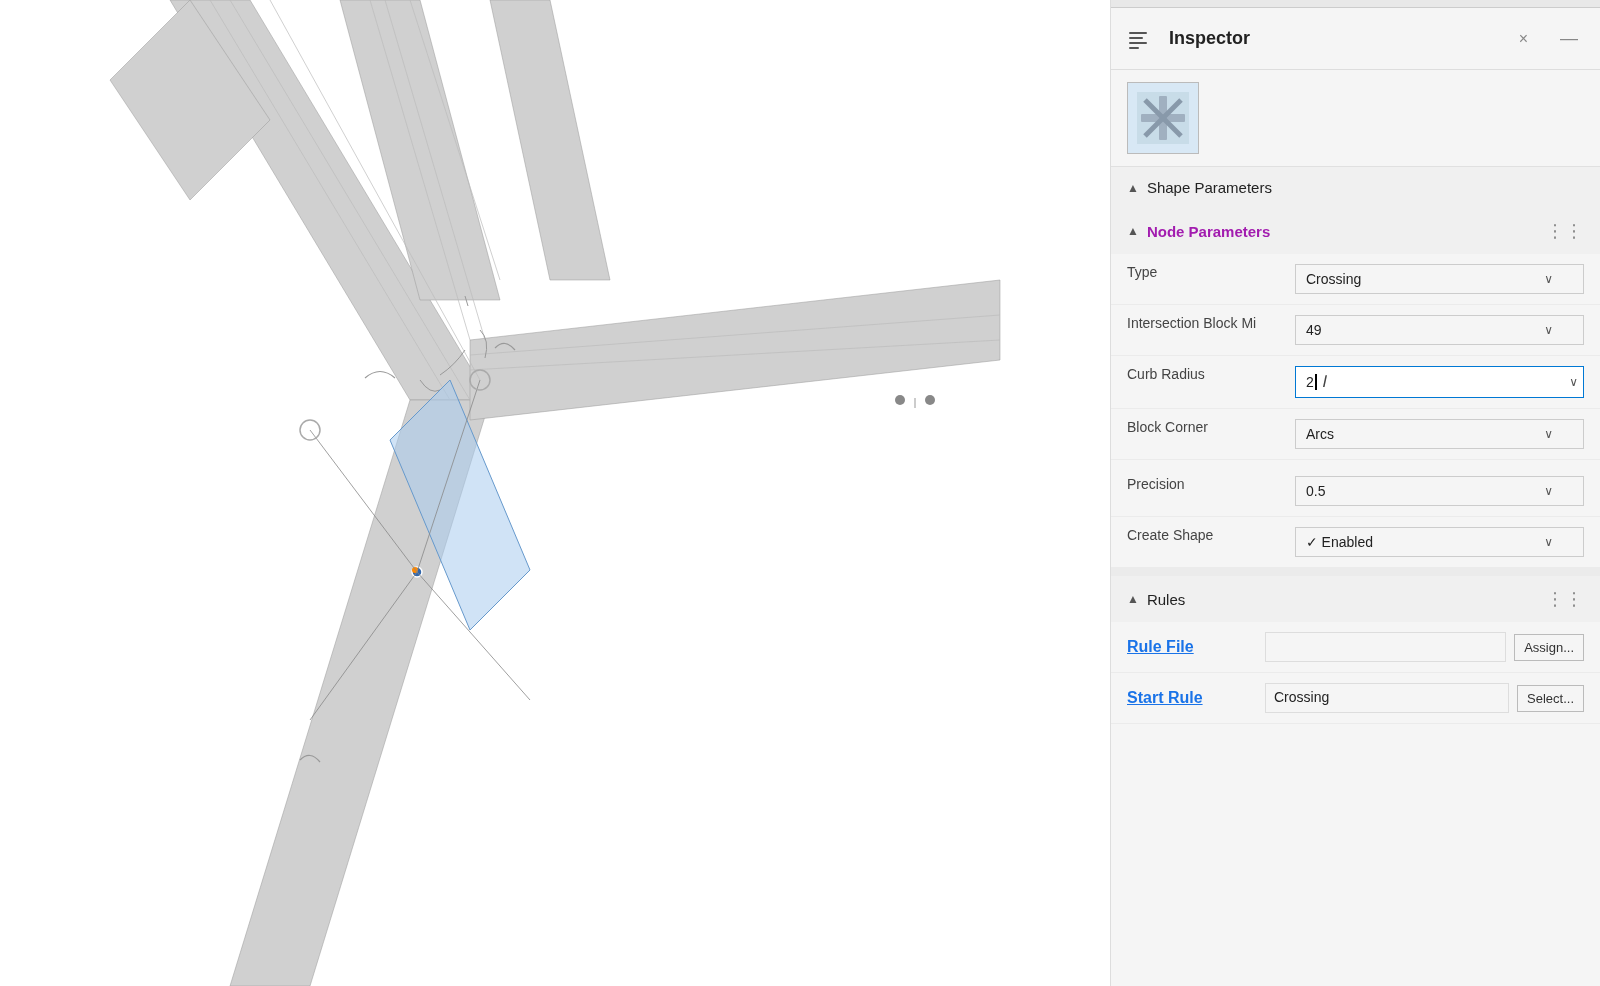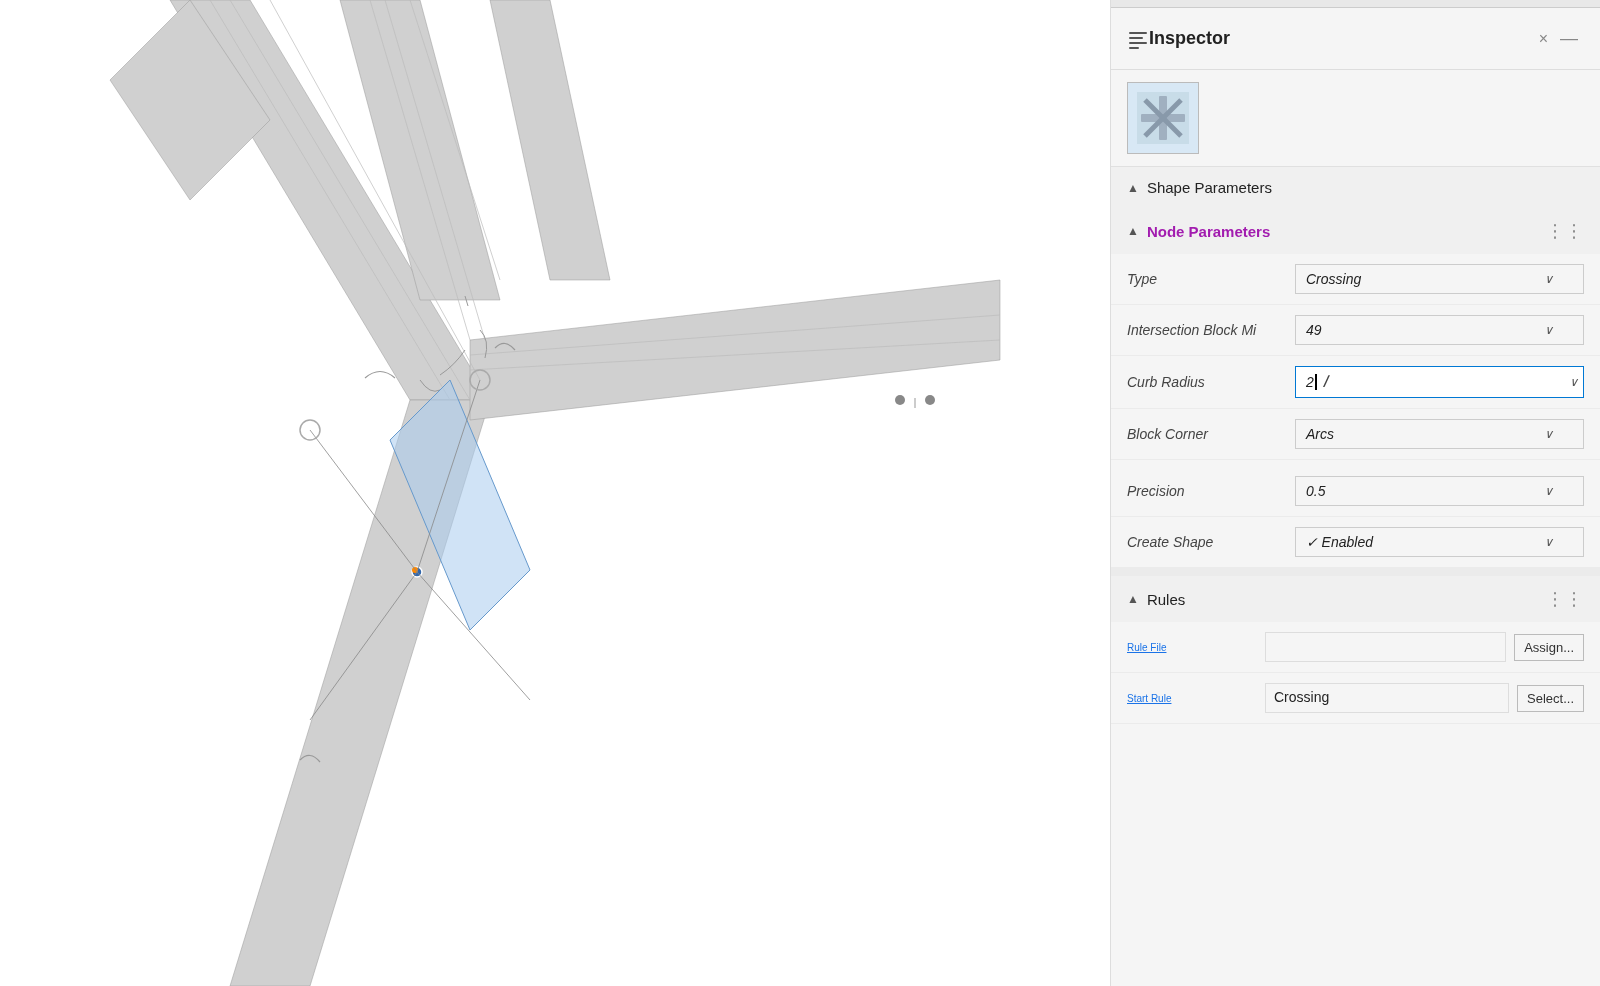"Inspector" .inspector-header { gap: 0 -> 20px }
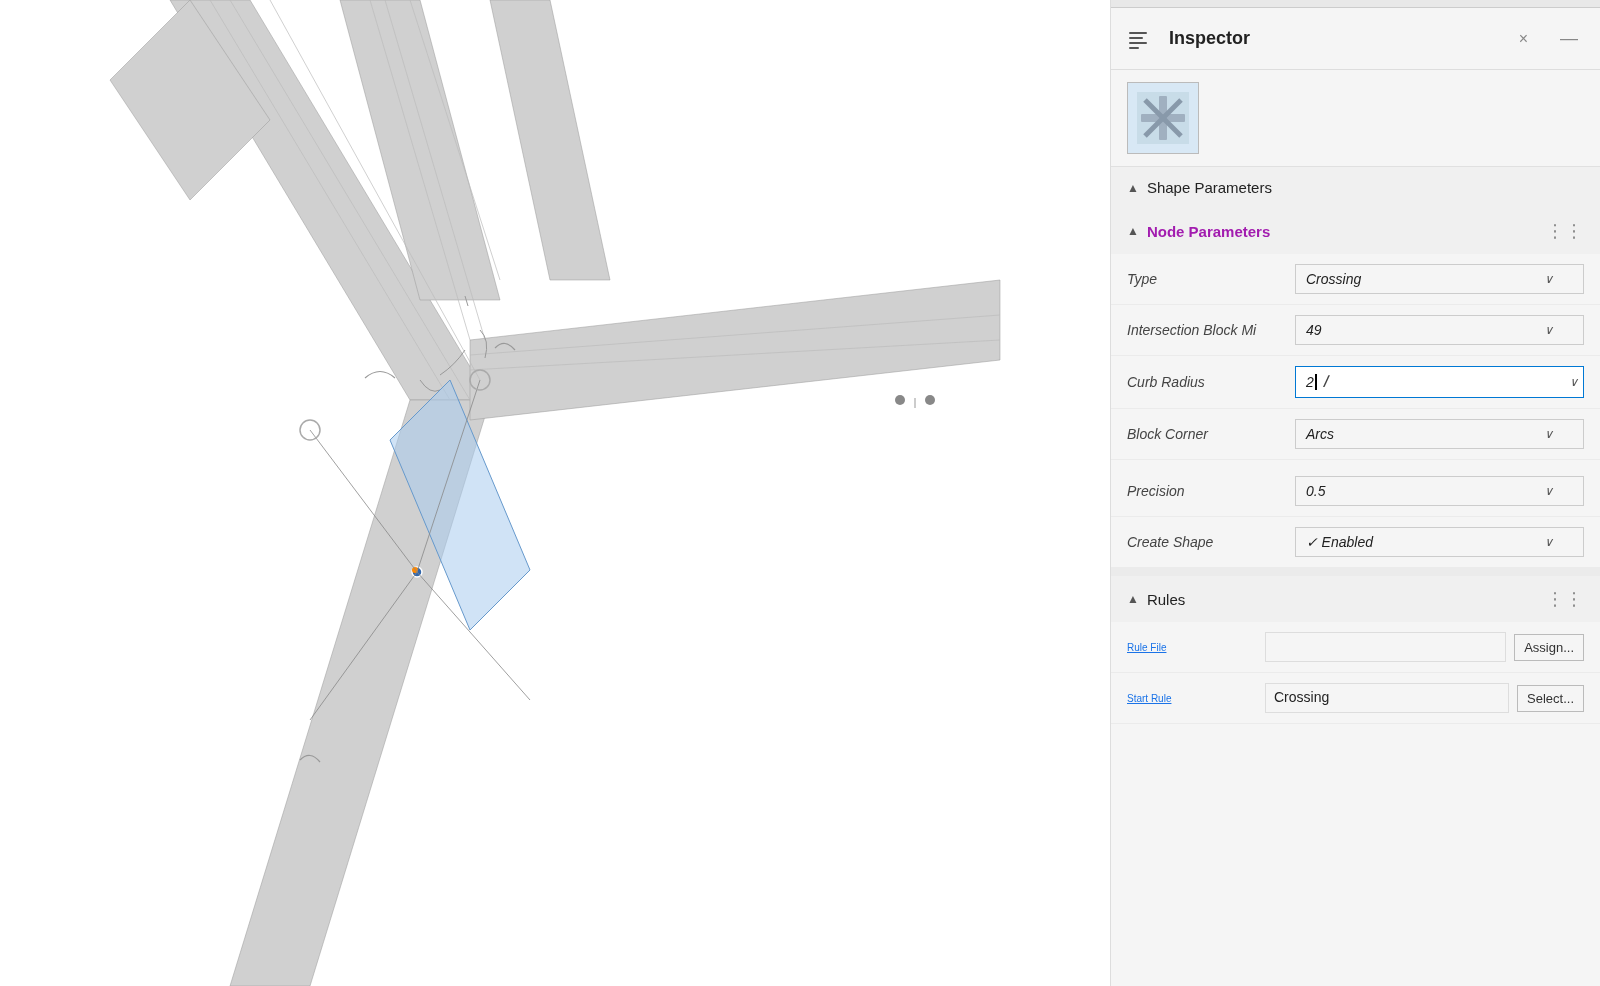"Type" .param-row { align-items: center -> flex-start; font-style: italic -> none }
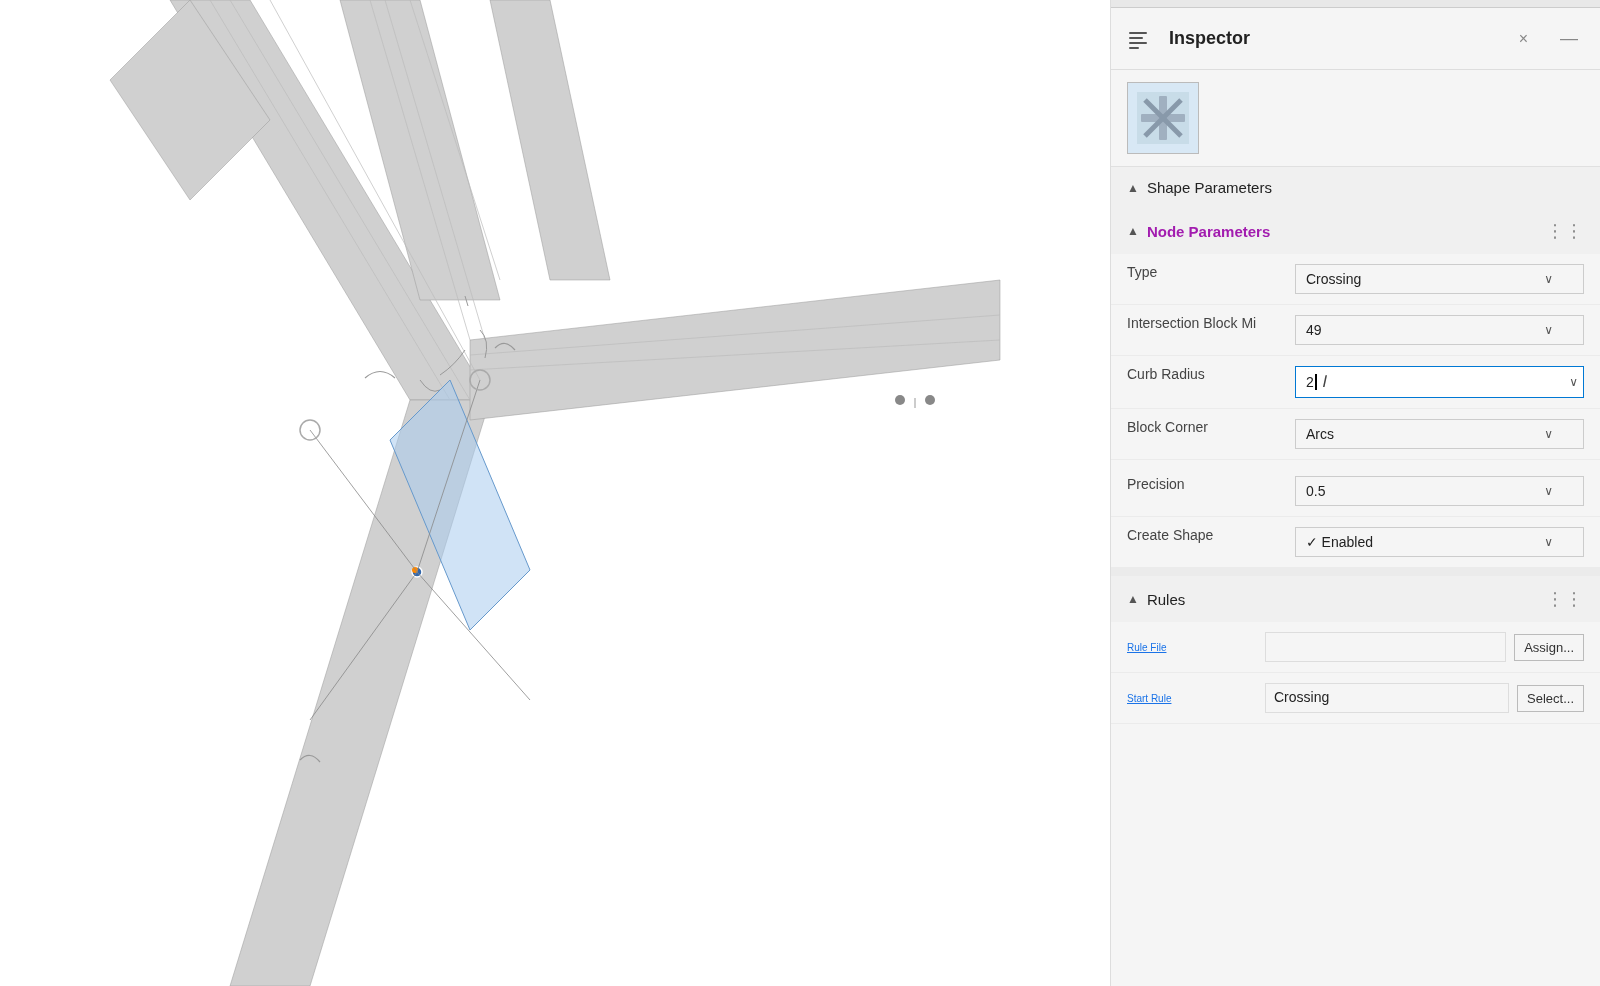"Rule File" .rule-label { font-size: 10px -> 16px; font-weight: none -> bold }
